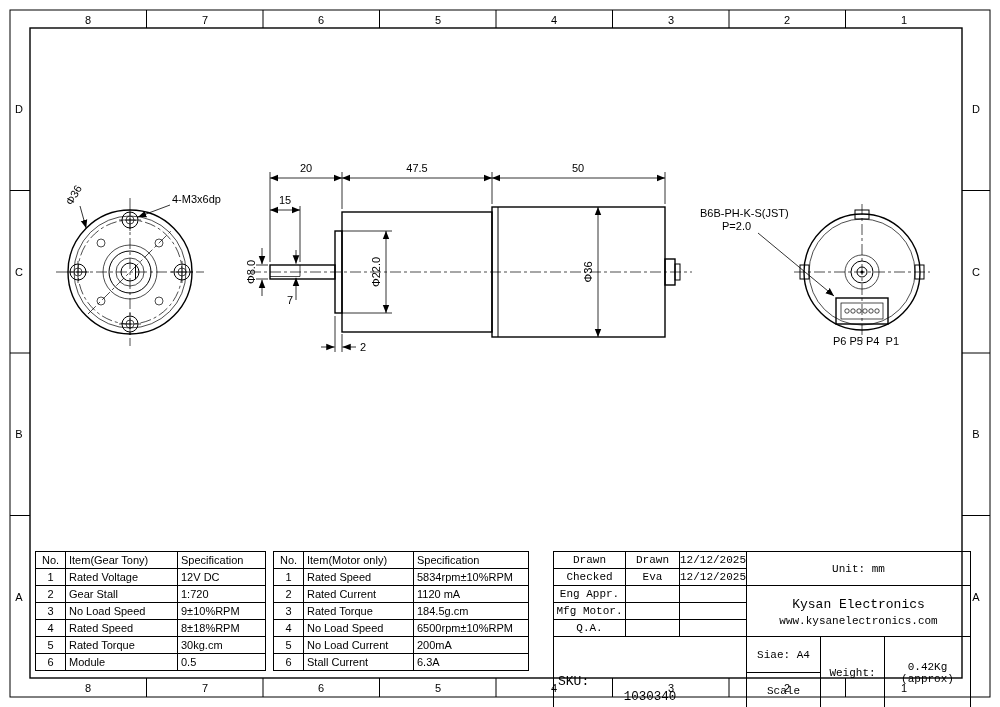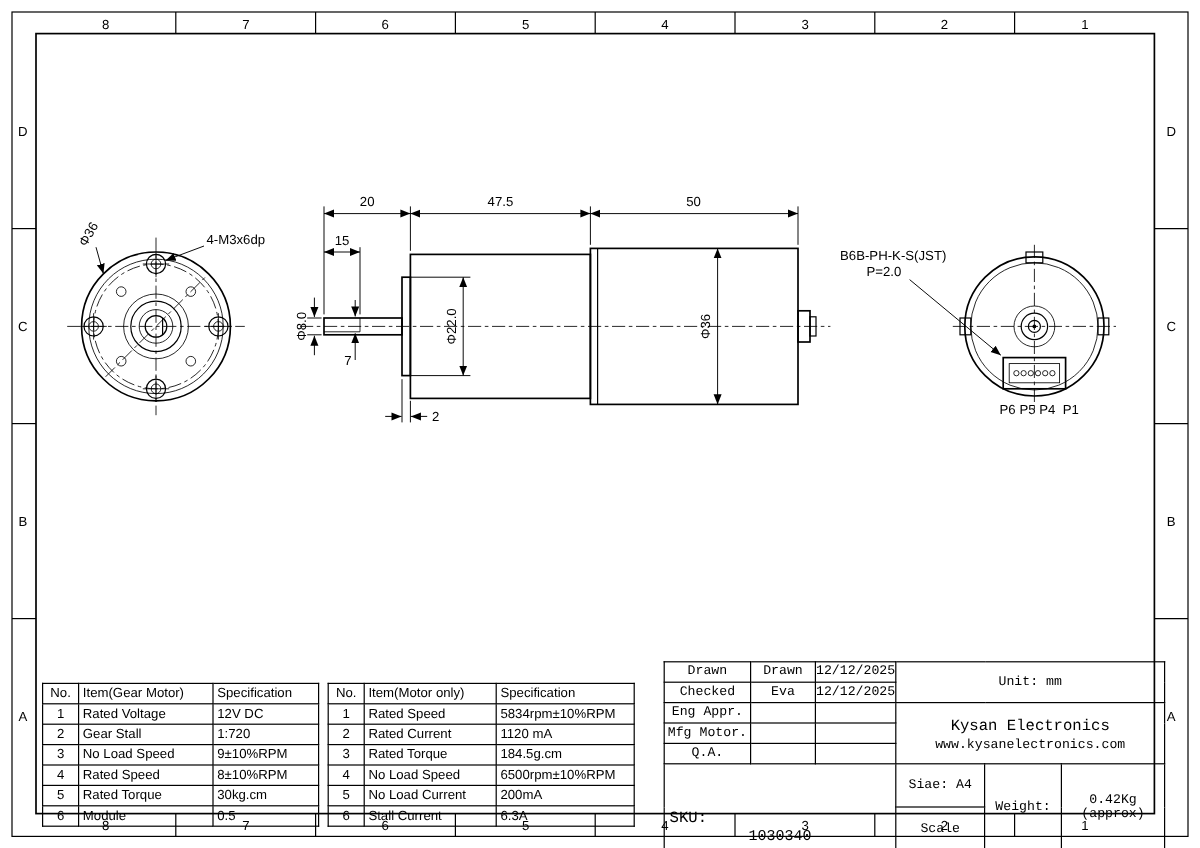"No." .spec-table { margin-top: 18px -> none }
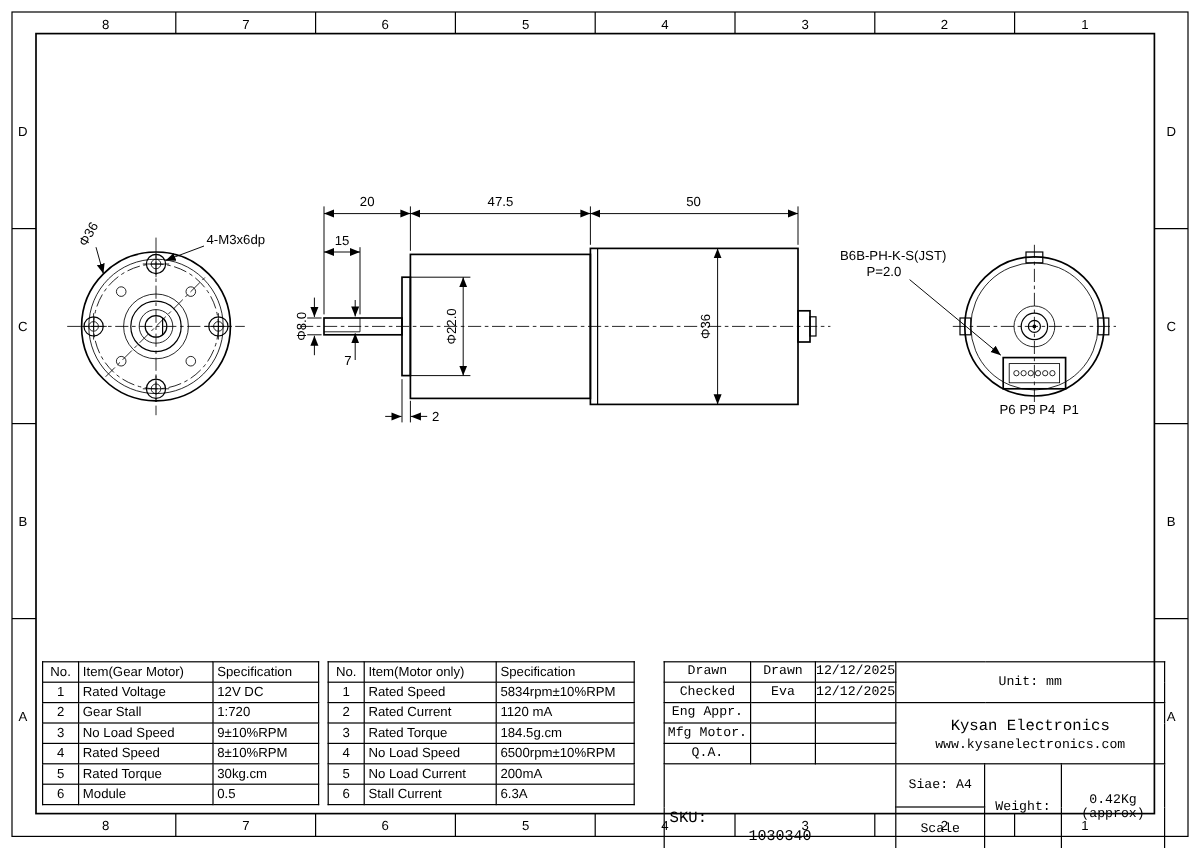"Item(Gear Motor)" th { text: Motor -> Tony }
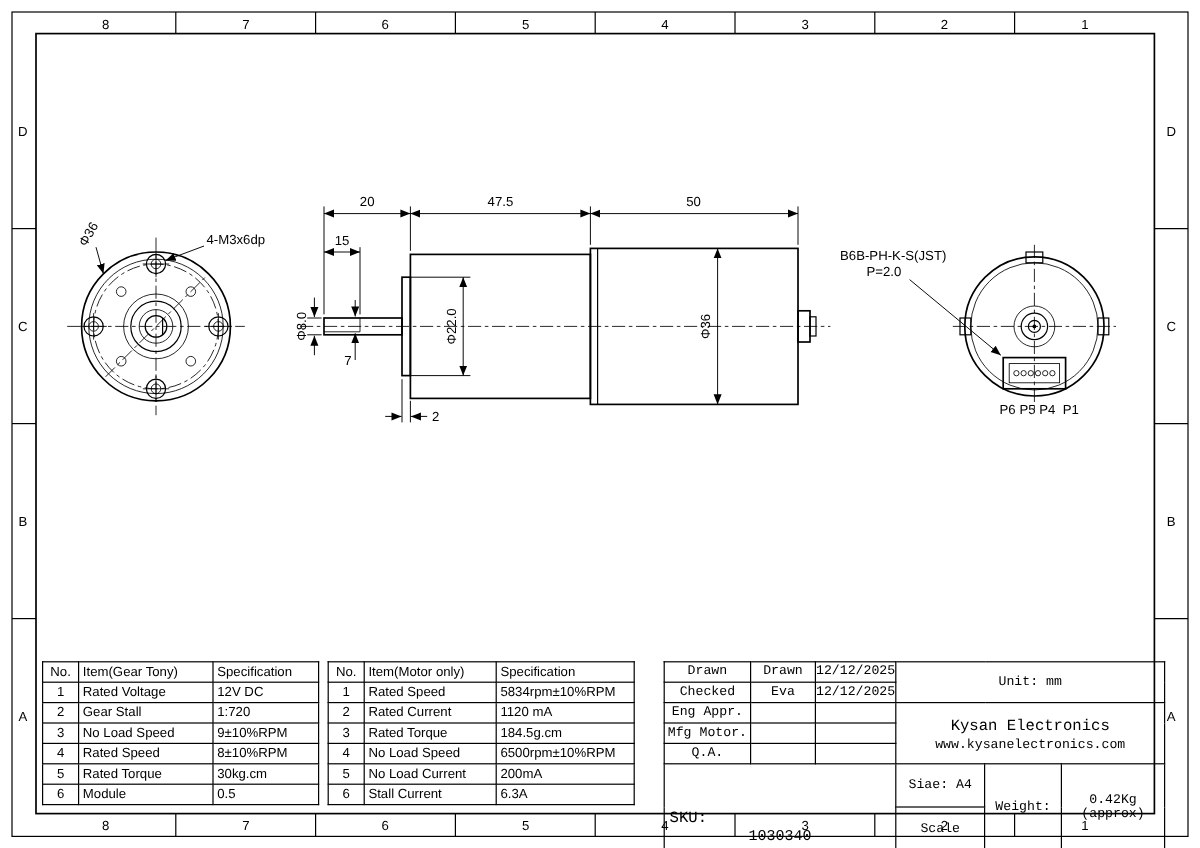"8±10%RPM" td { text: 10%RPM -> 18%RPM }
